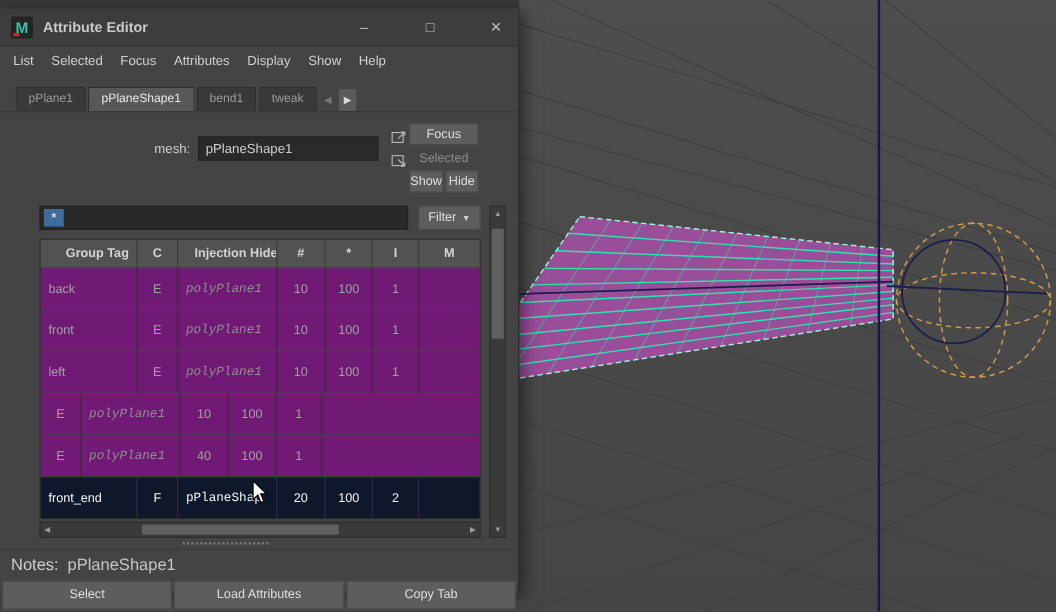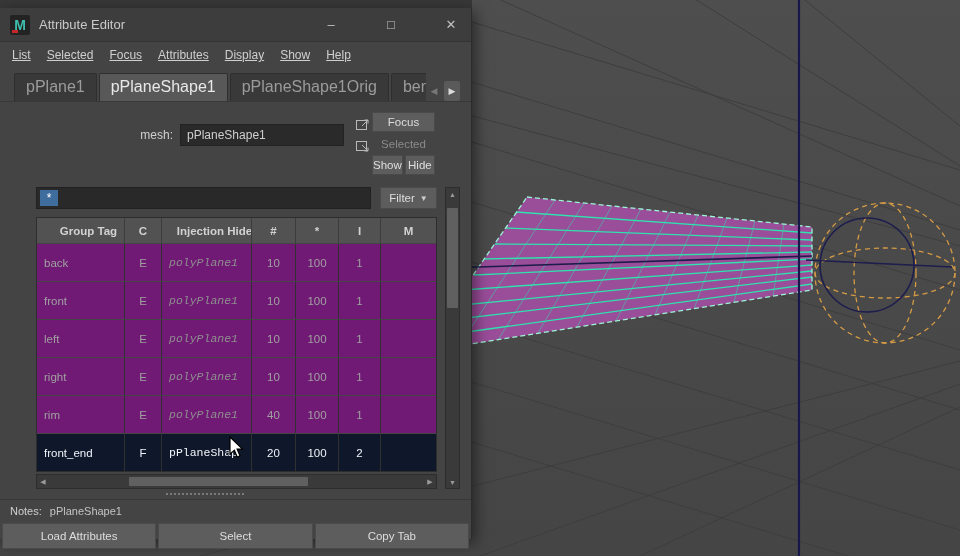"Attribute Editor" .title { font-weight: none -> bold }
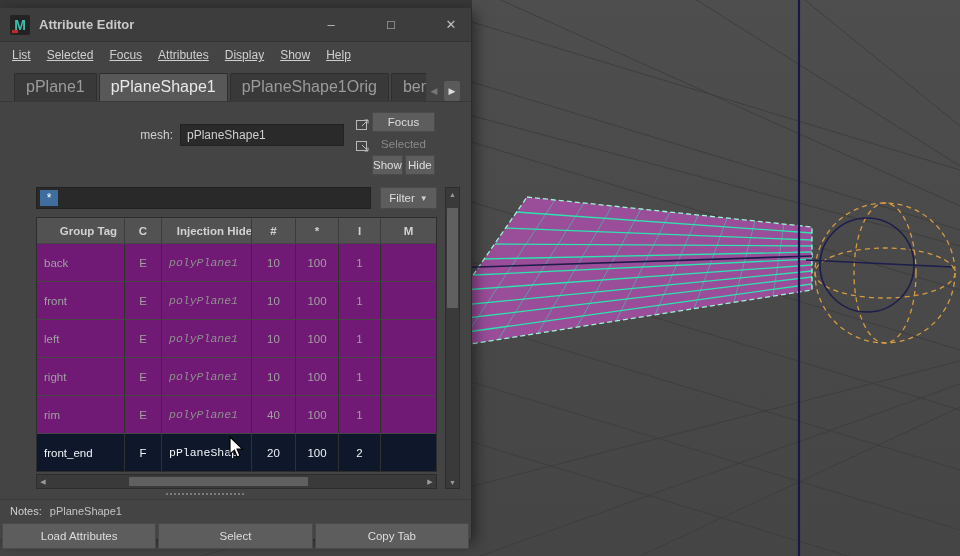"List" .menu-item { text-decoration: underline -> none }
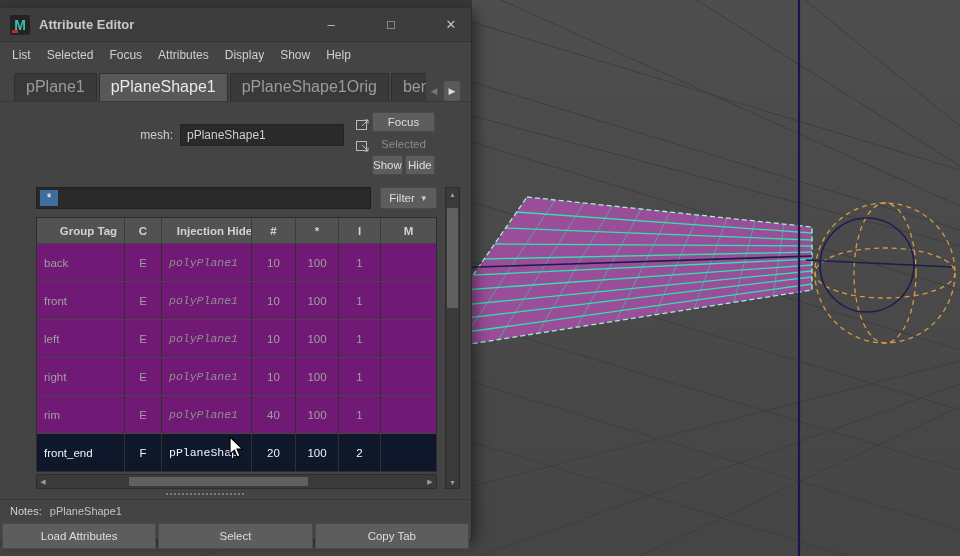"pPlane1" .tab { font-size: 16px -> 11px }
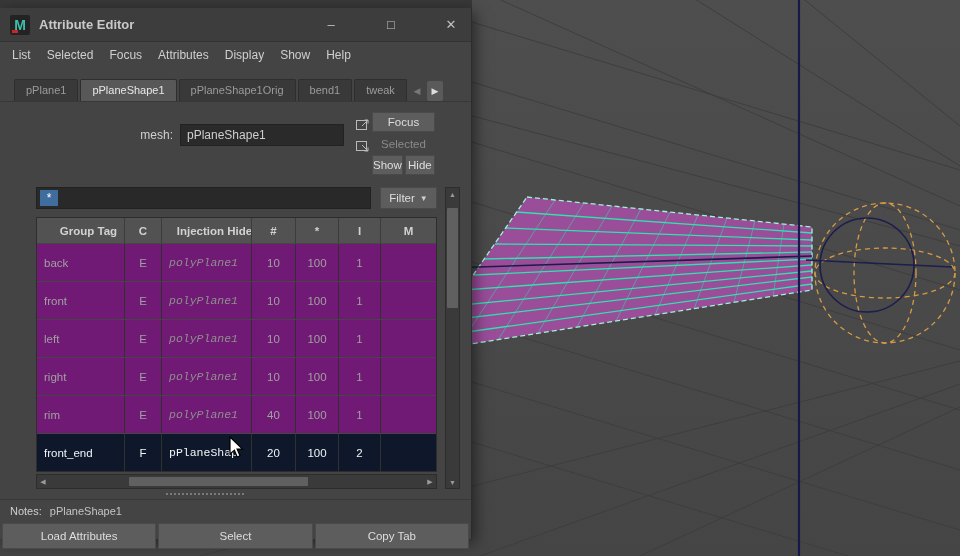"pPlaneShape1Orig" div.tab { html: <div>pPlaneShape1Orig</div> -> none }
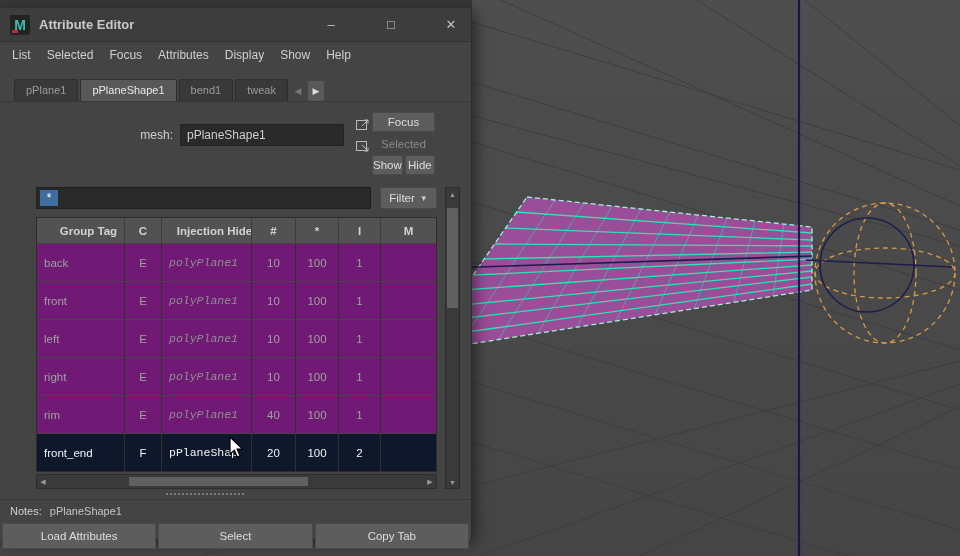"right" span.cell { html: <span>right</span> -> none }
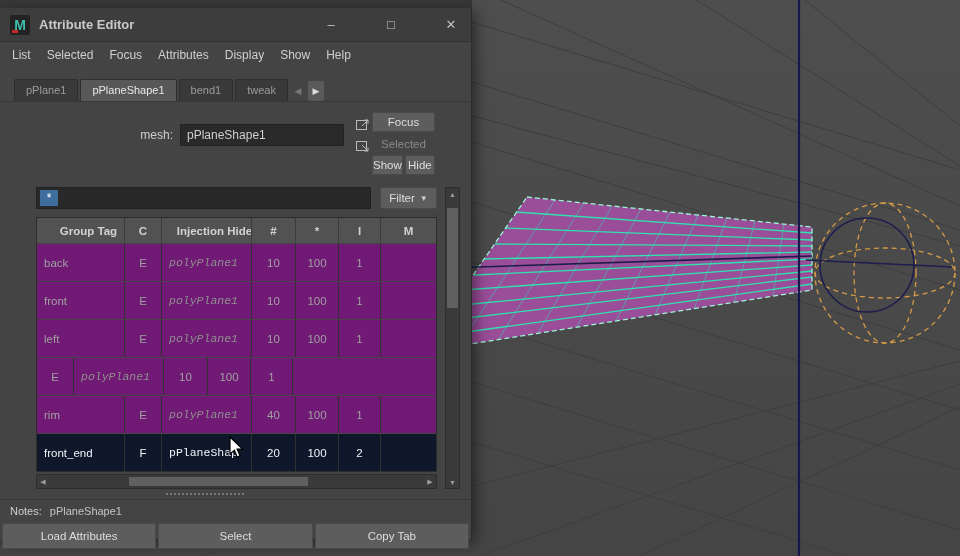"rim" span.cell { html: <span>rim</span> -> none }
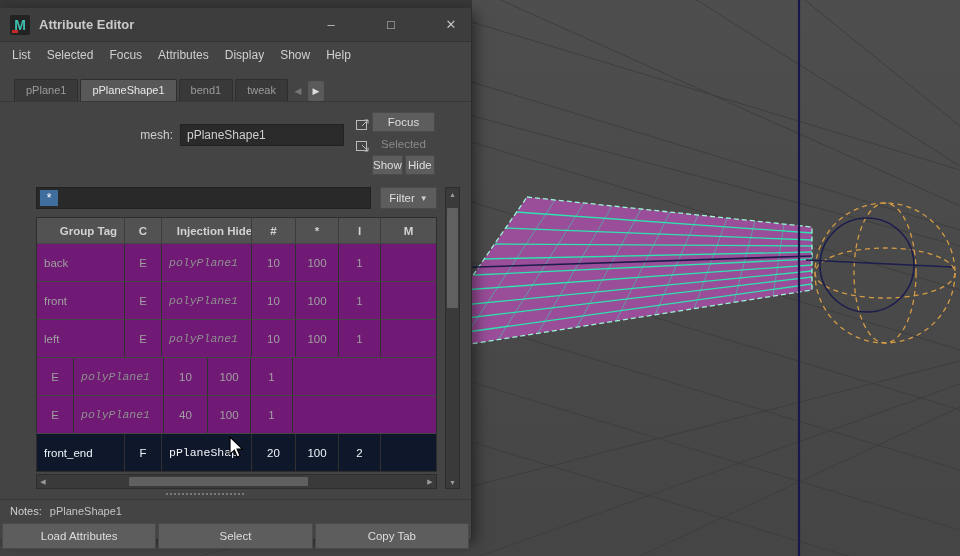"Notes:" .notes { font-size: 11px -> 15px }
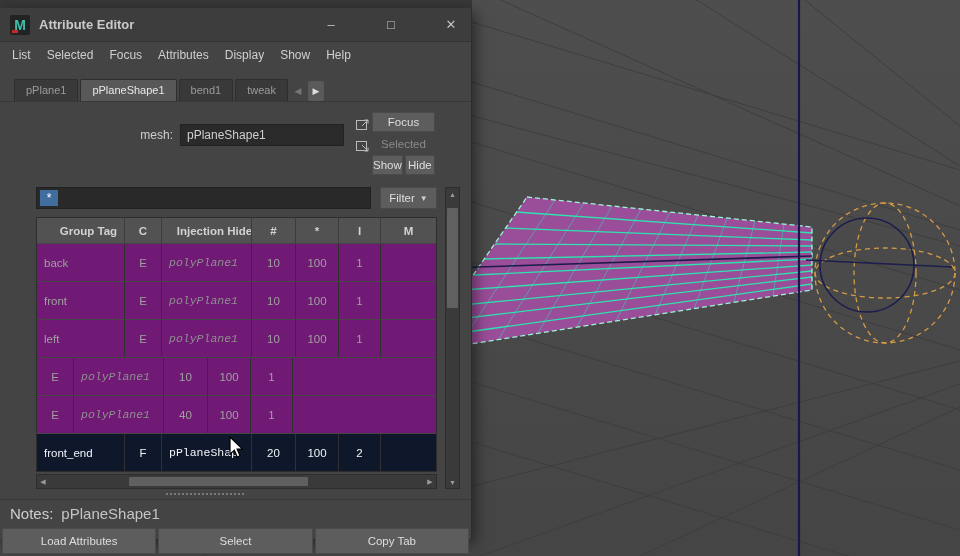"Load Attributes" div.btn { order: before "Select" -> after "Select" }
